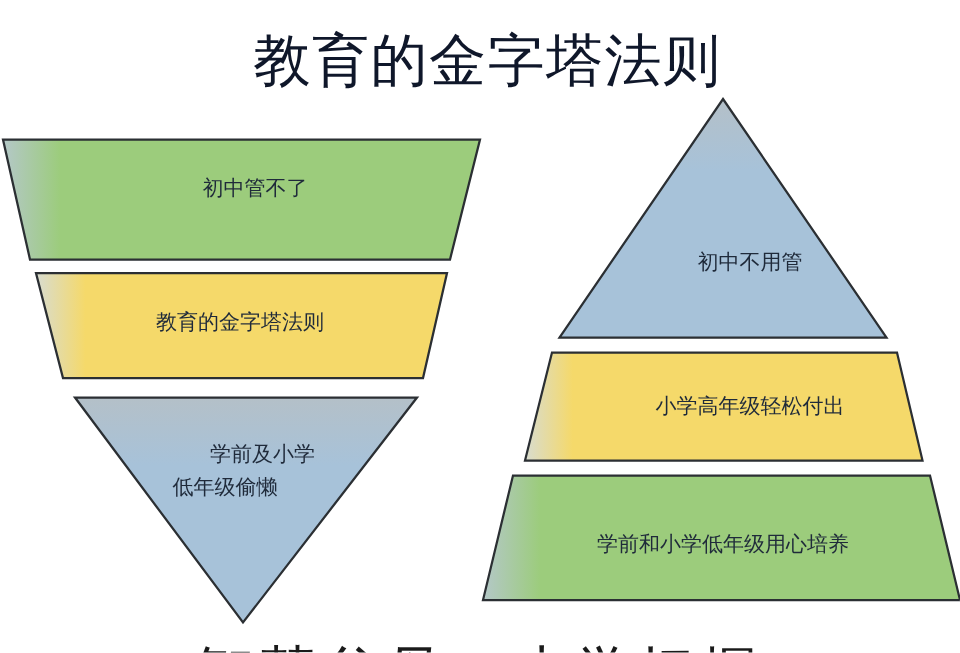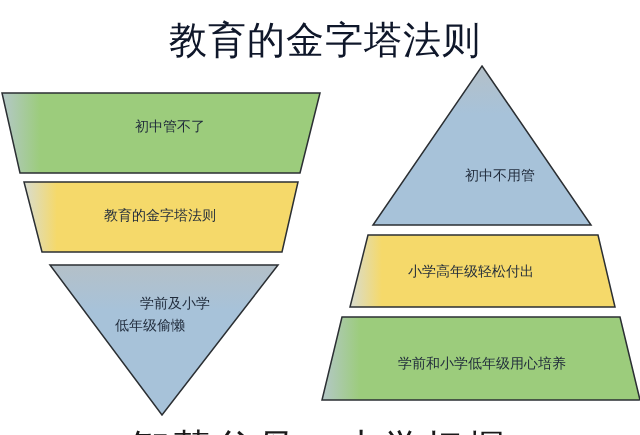"小学高年级轻松付出" div.label { left: 351px -> 380px }
